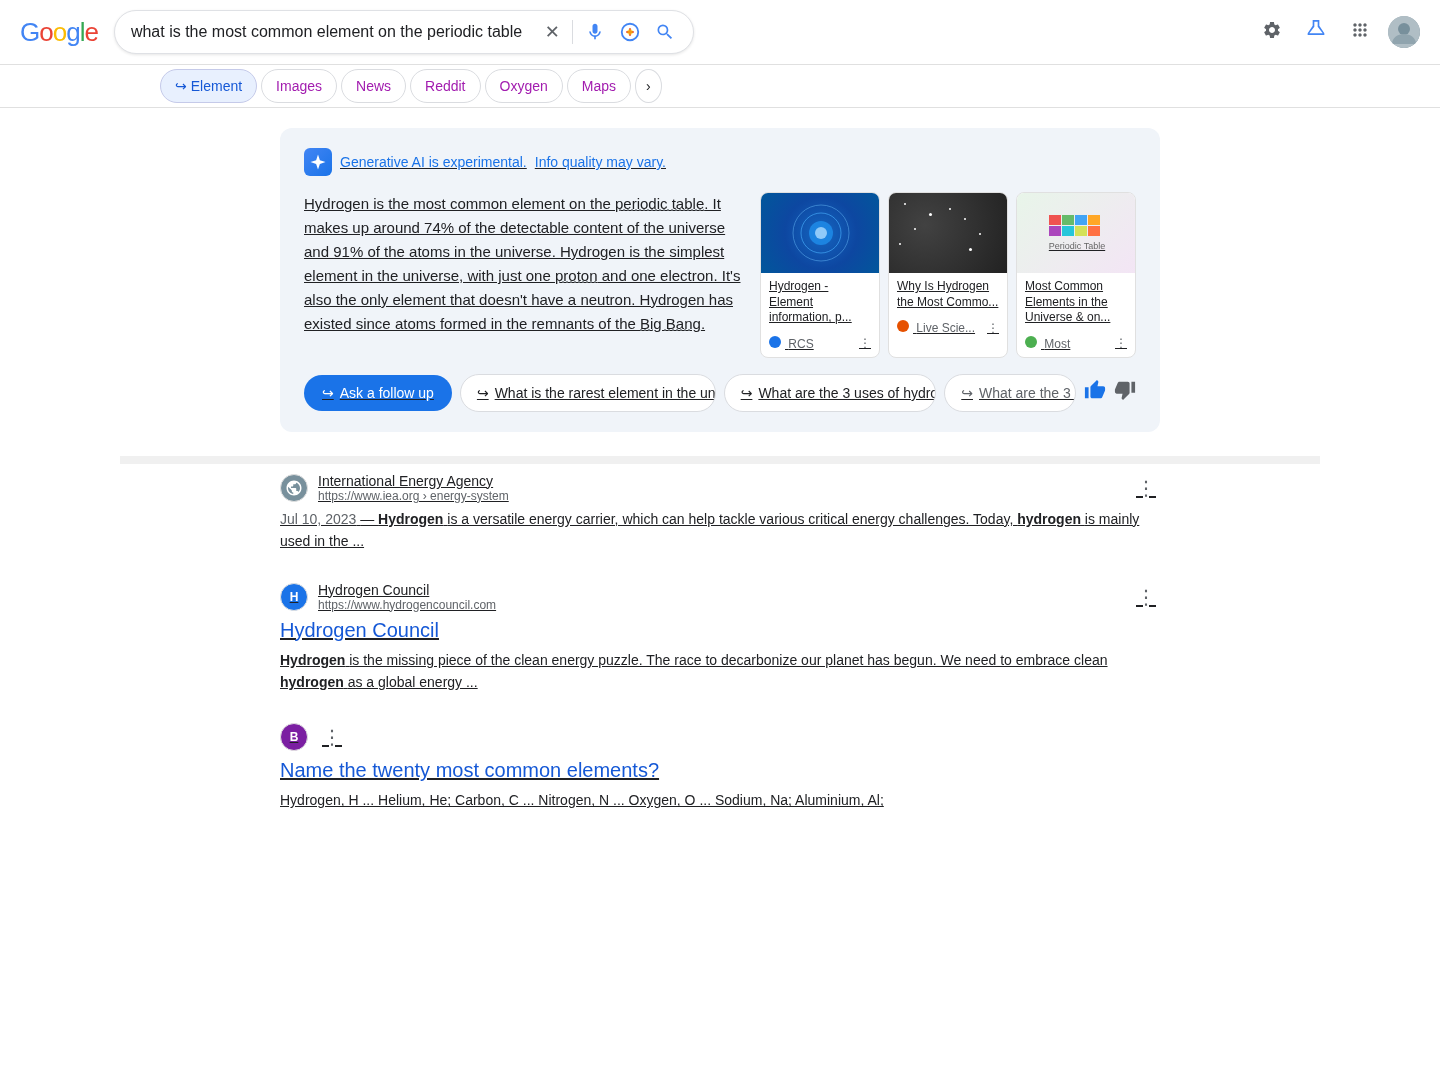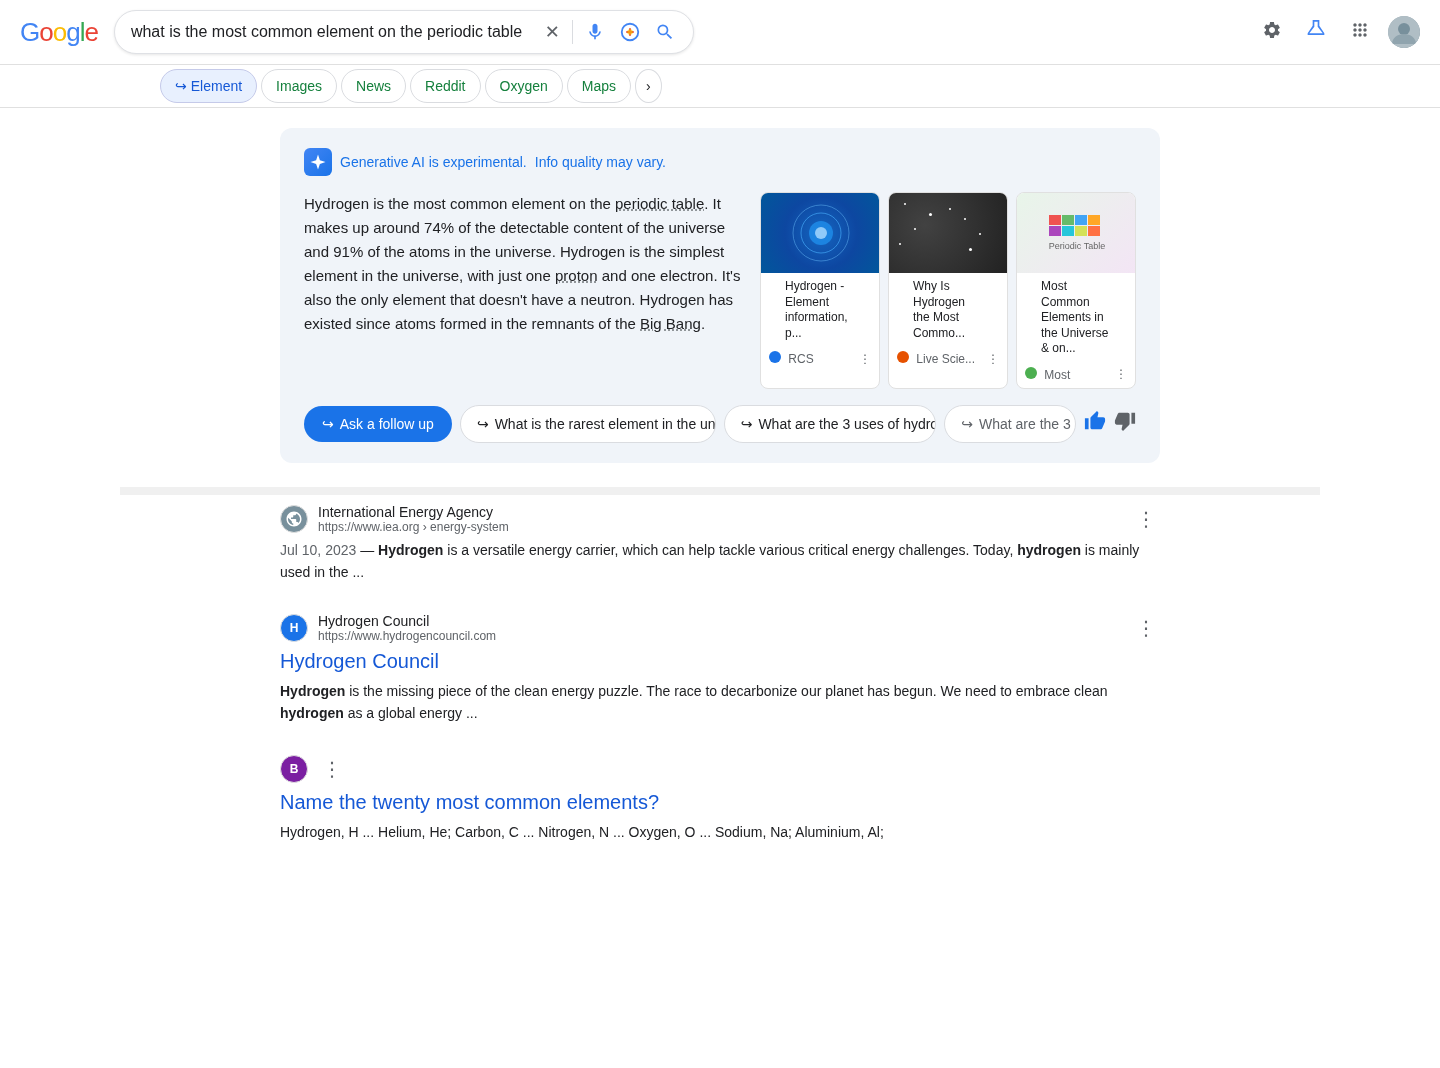"Images" .nav-tab { color: #15803d -> #a21caf }
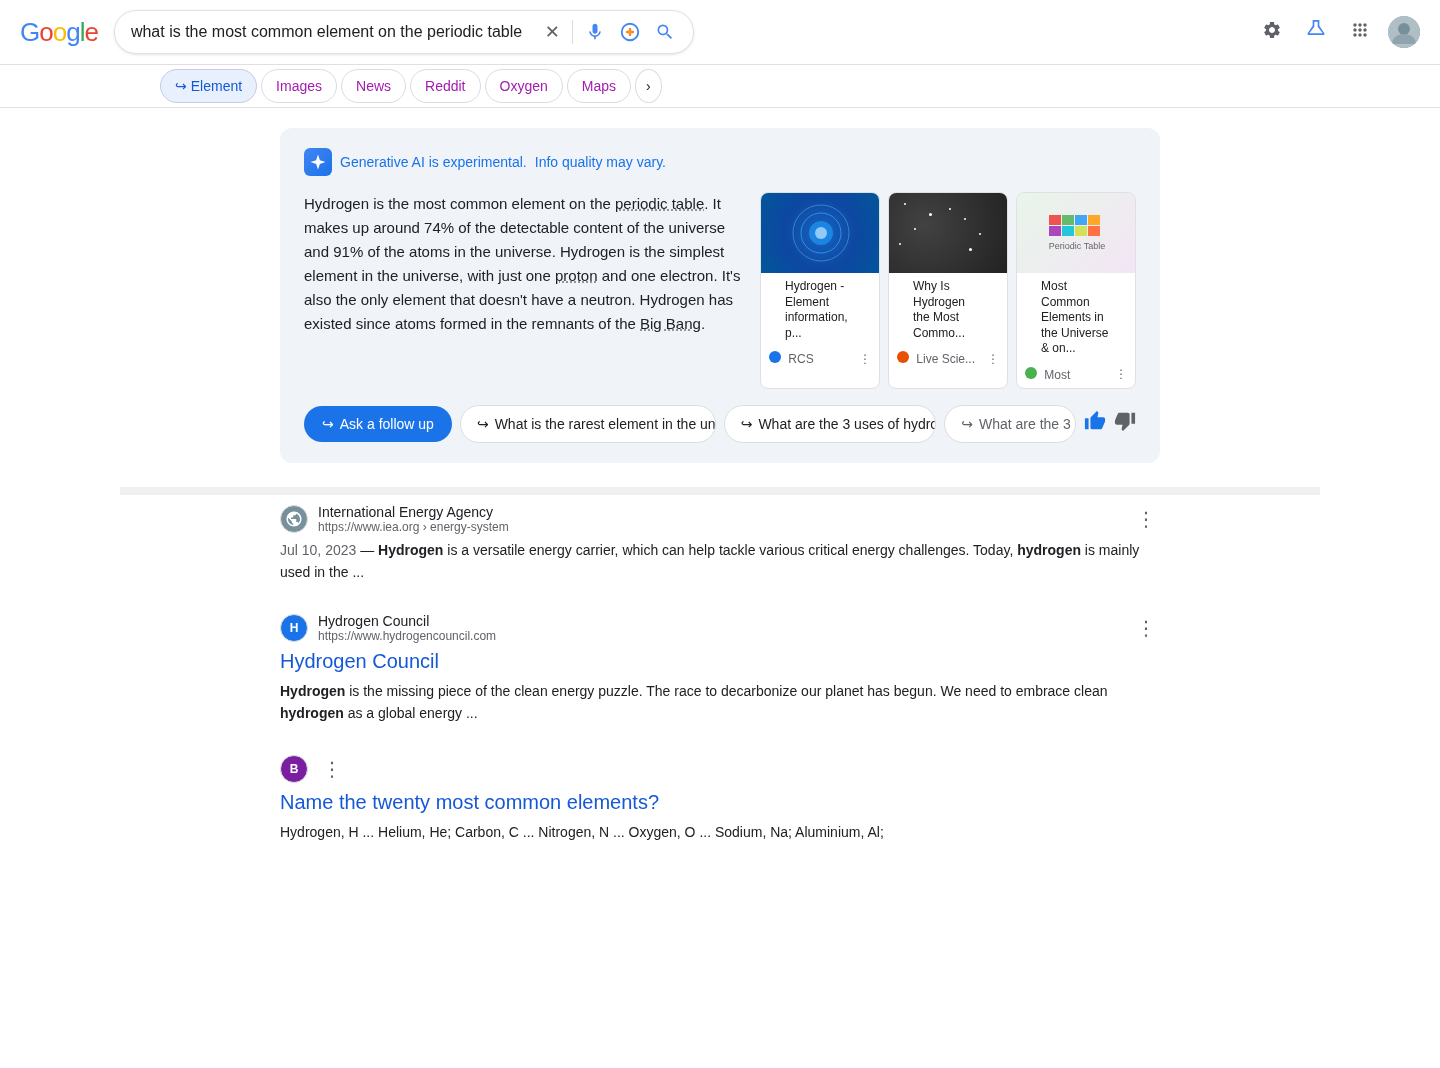"Generative AI is experimental." #main { text-decoration: none -> underline }
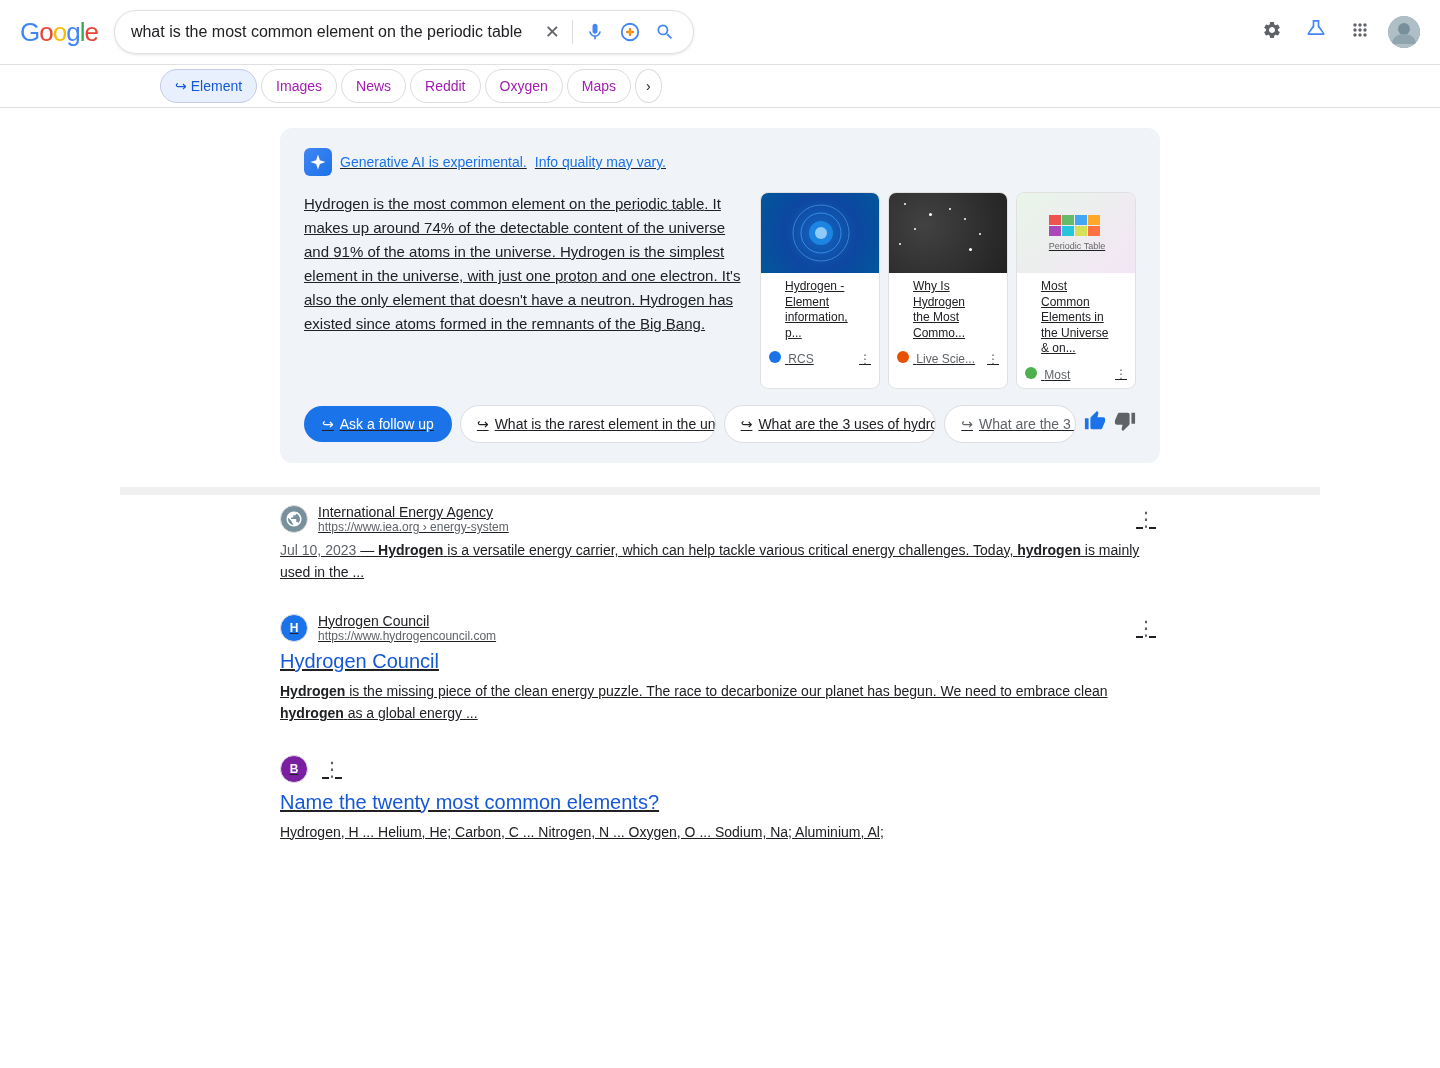"Hydrogen - Element information, p..." .img-caption { padding: 6px 24px -> 6px 8px }
